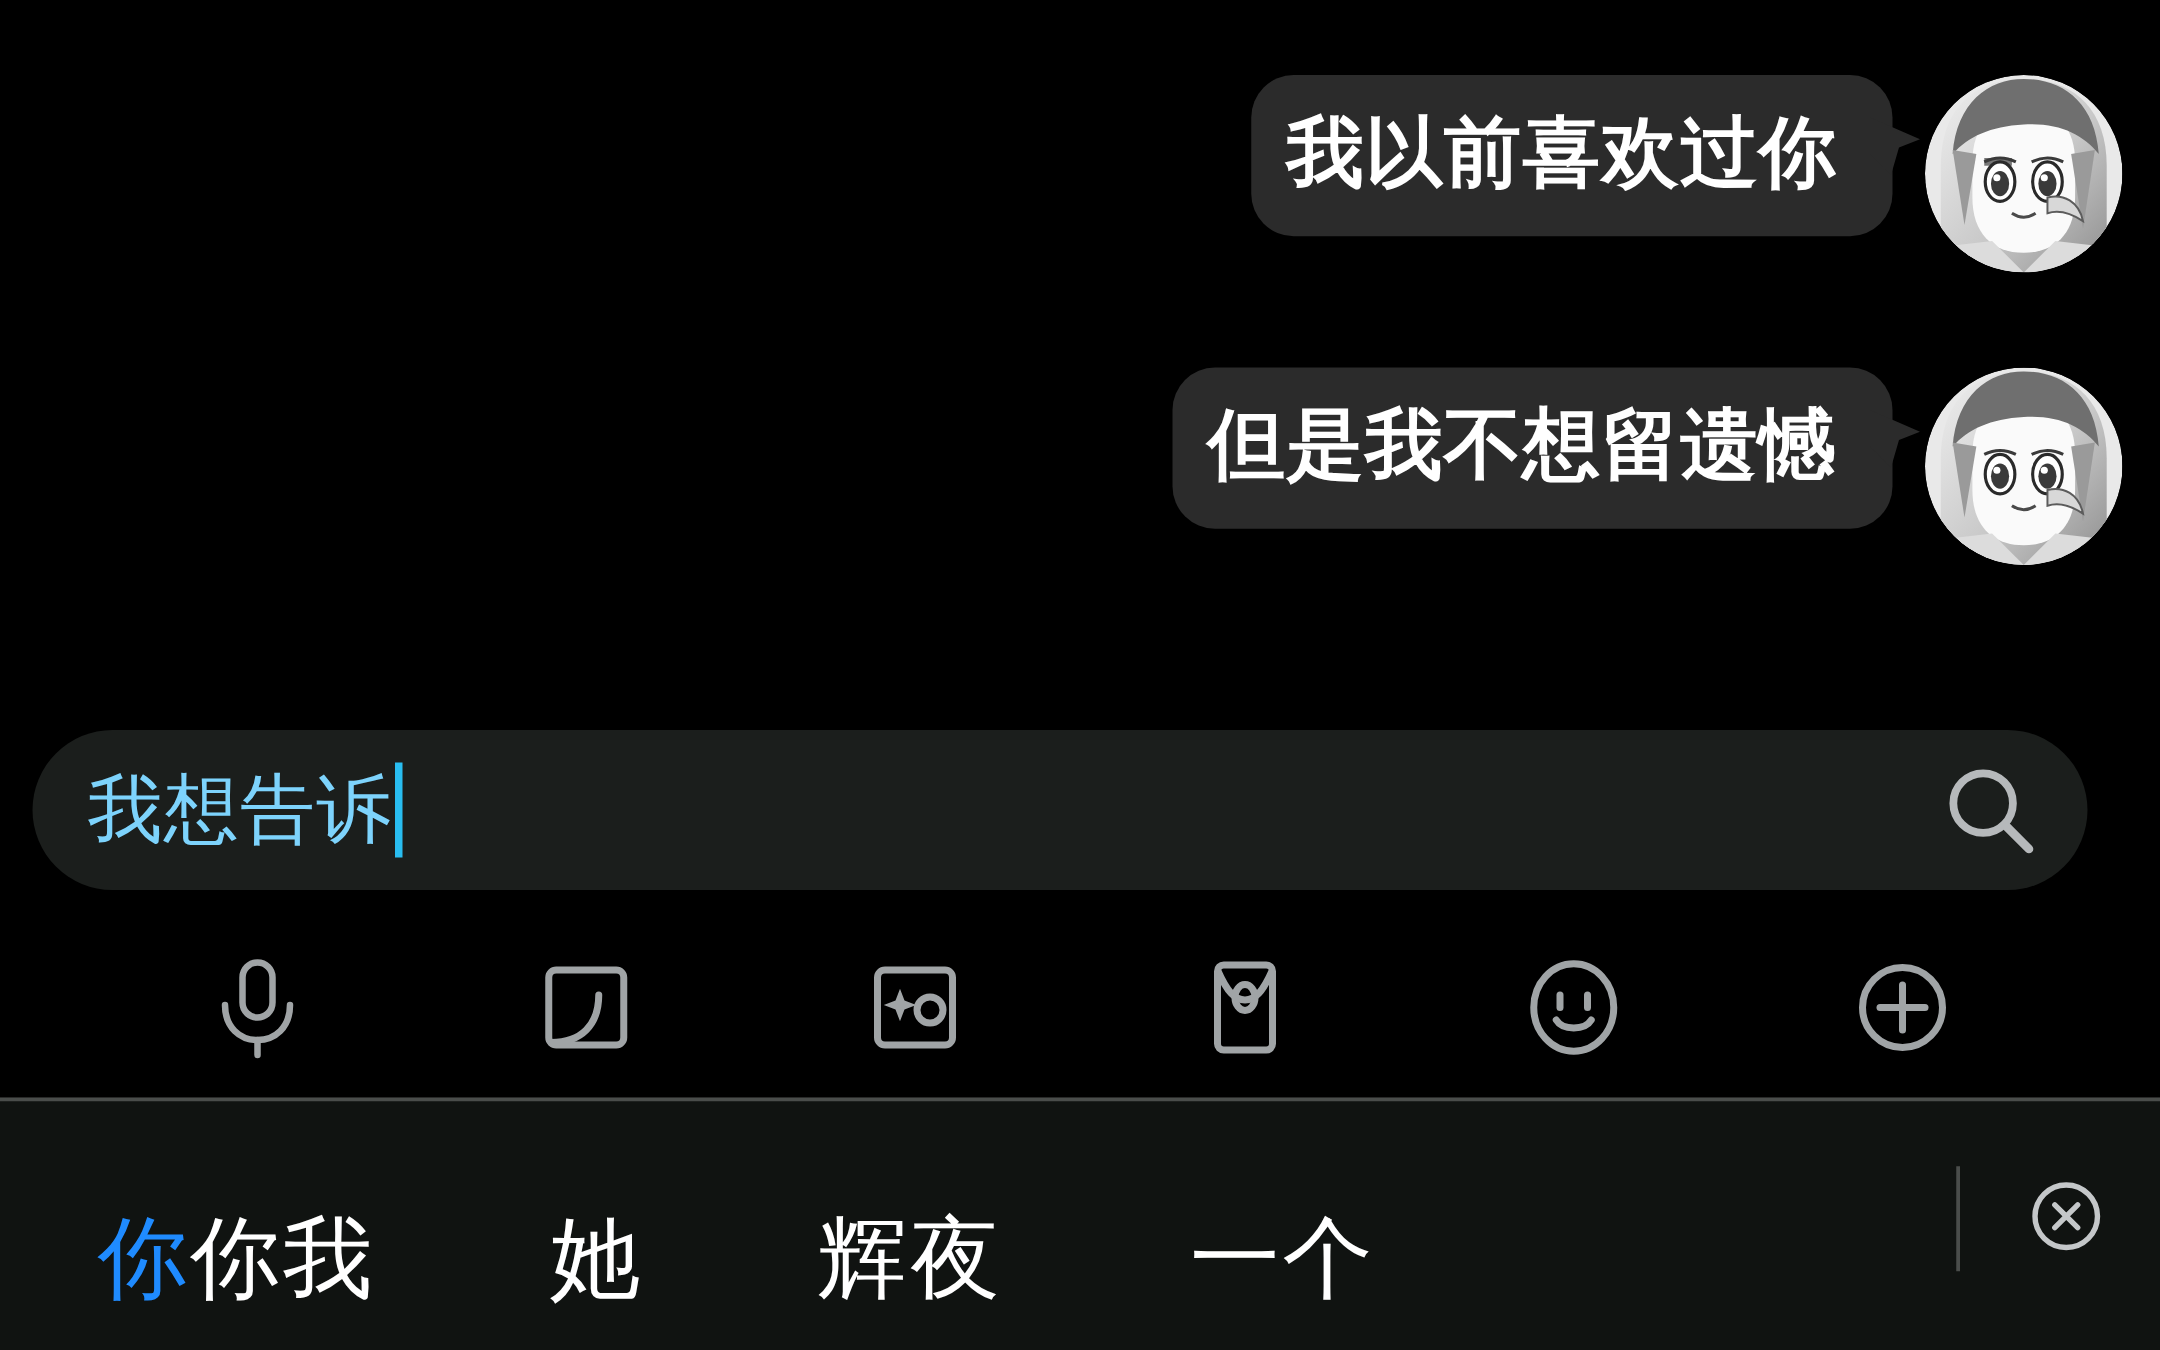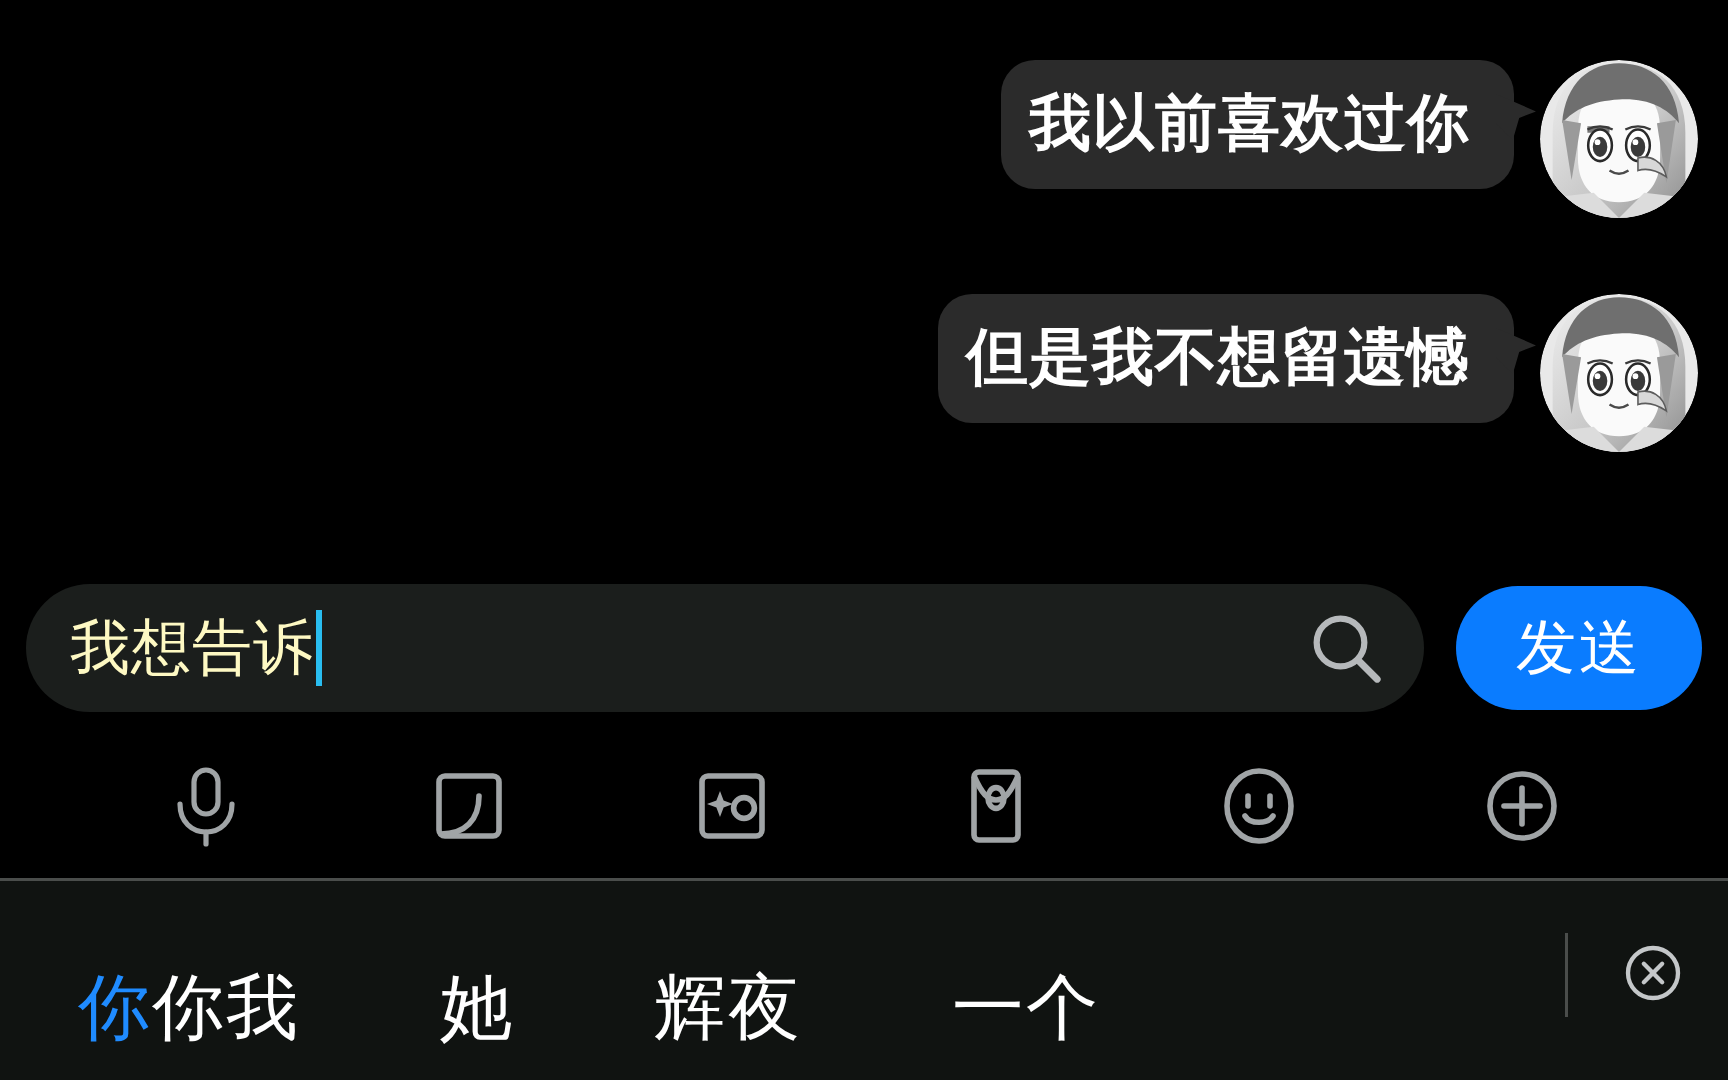"我想告诉" .input-text { color: #fef9c3 -> #7dd3fc }
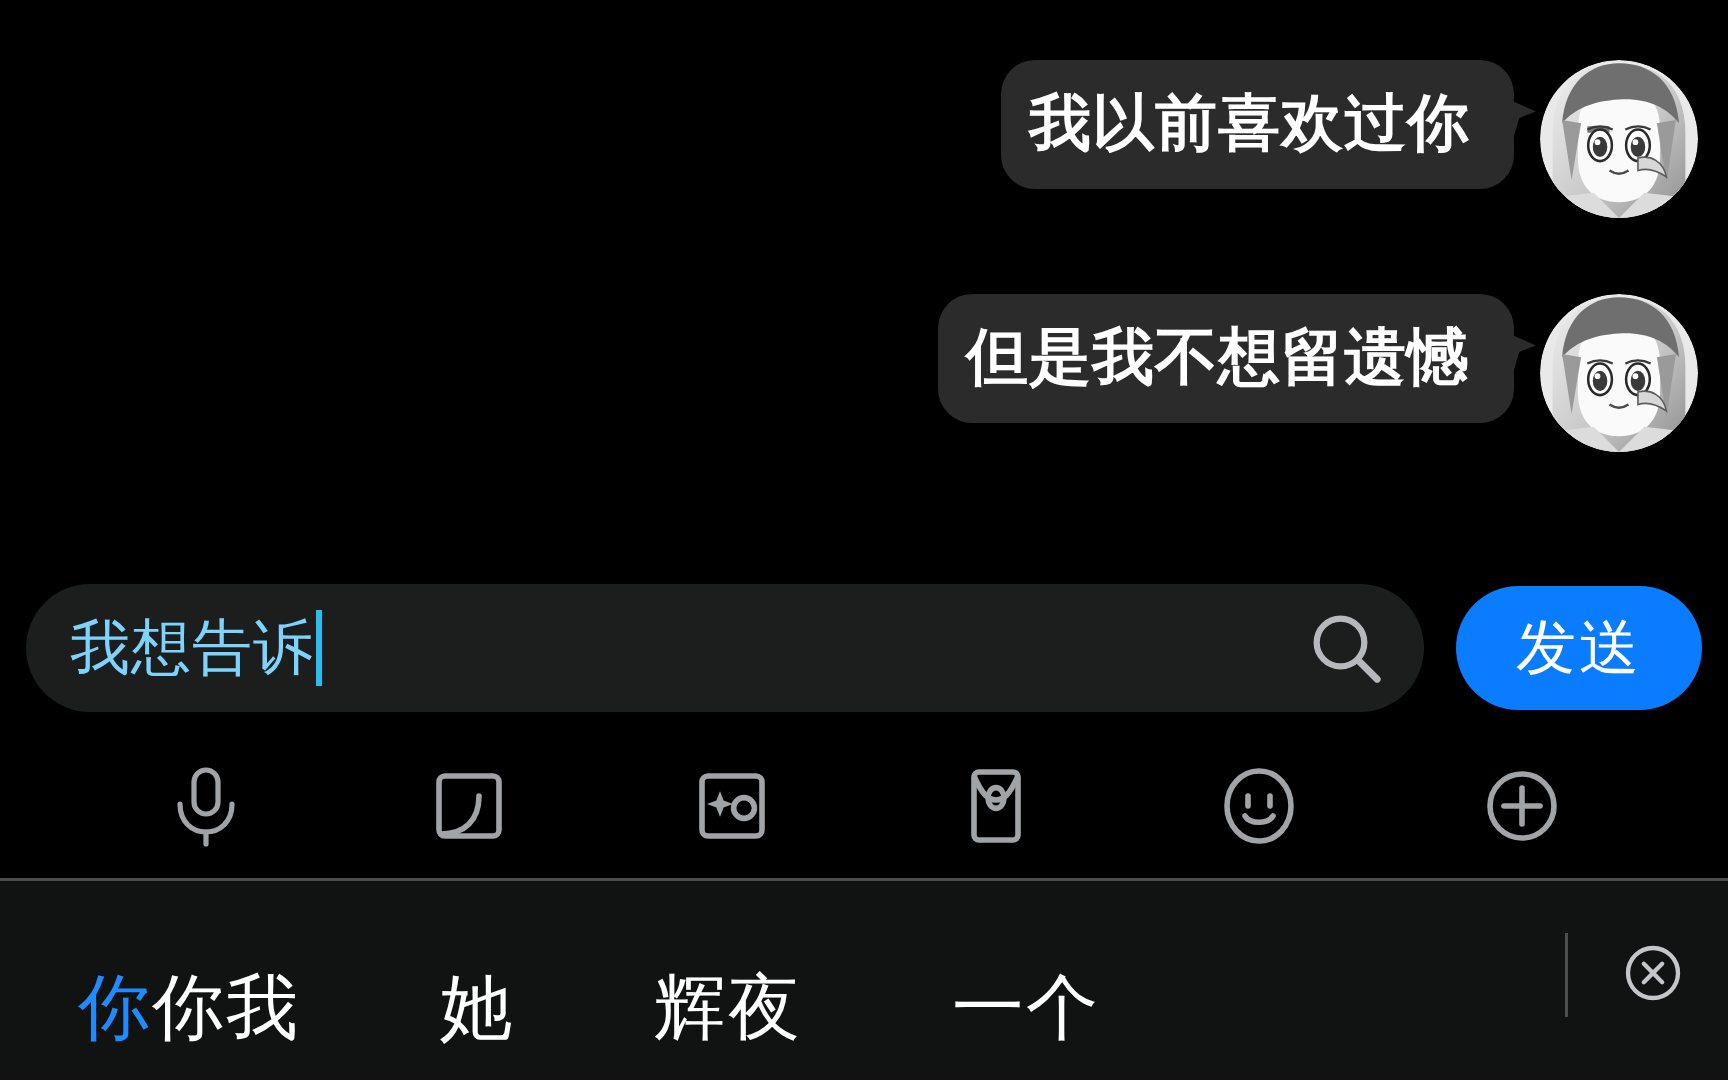"发送" button.send-btn { html: <button>发送</button> -> none }
